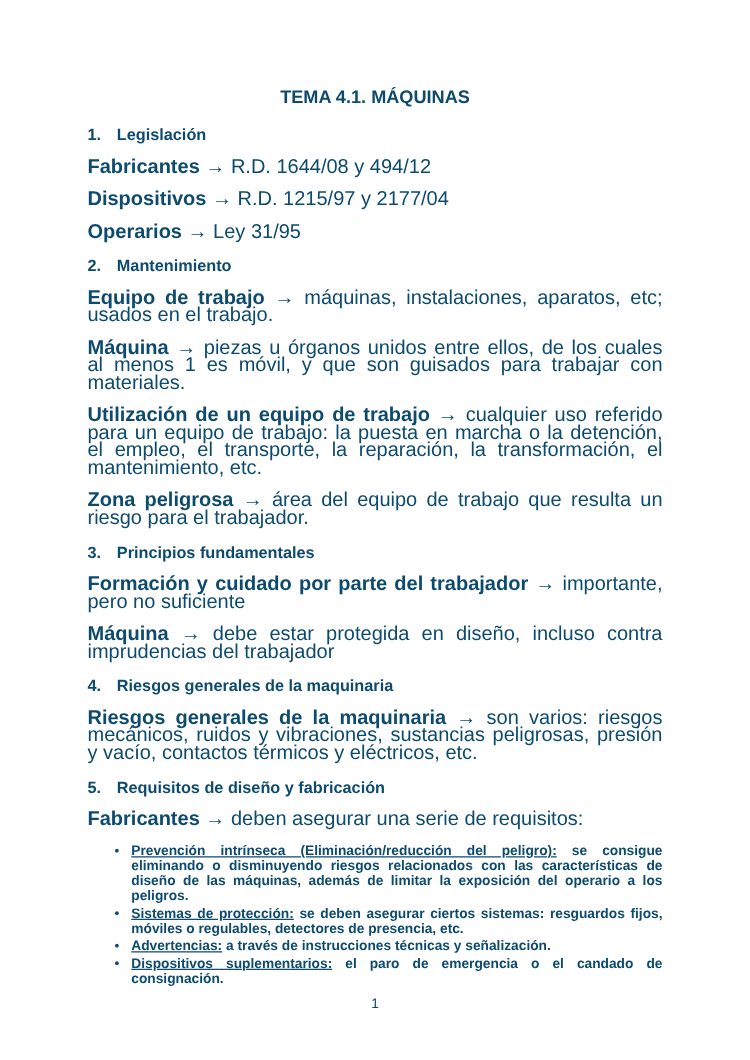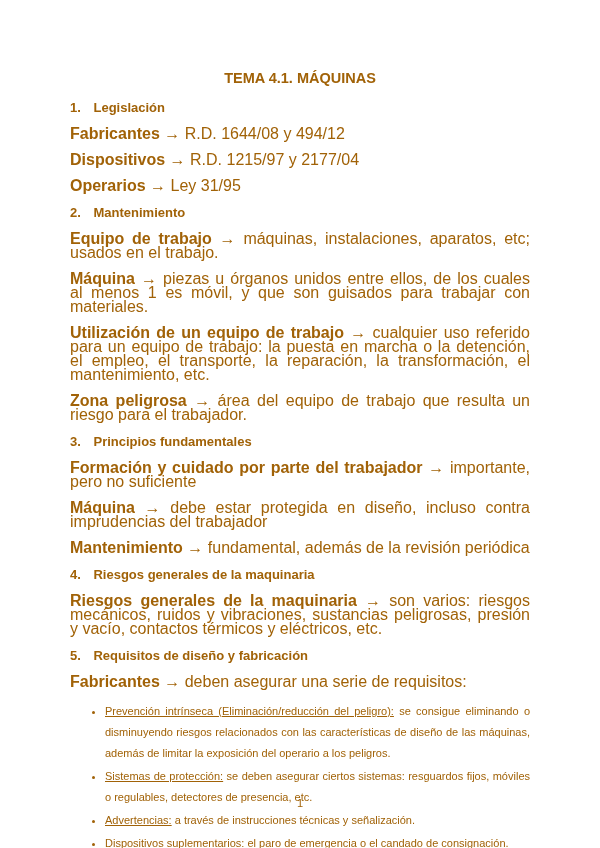"TEMA 4.1. MÁQUINAS" .page { color: #a16207 -> #0c4a6e }
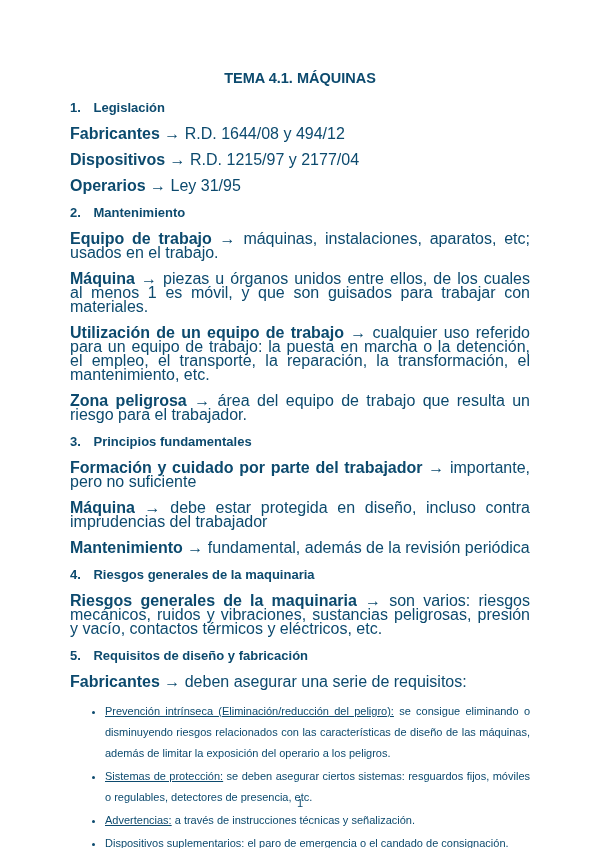"Mantenimiento → fundamental, además de" p.para { html: <p> <span>Mantenimiento</span> <span>→ fundamental, además de la revisión periódica</span> </p> -> none }
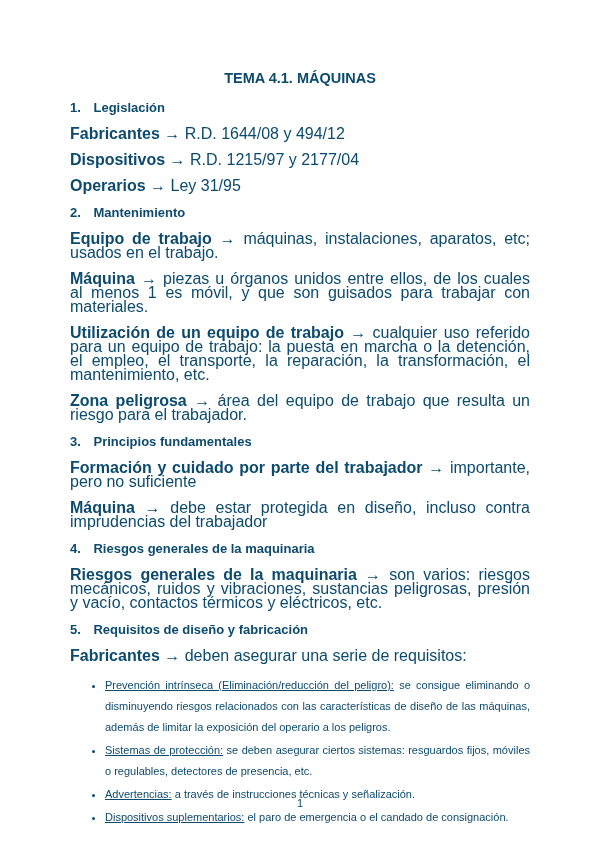"Prevención intrínseca" .bullet-item { font-weight: none -> bold; line-height: 21px -> 12px }
